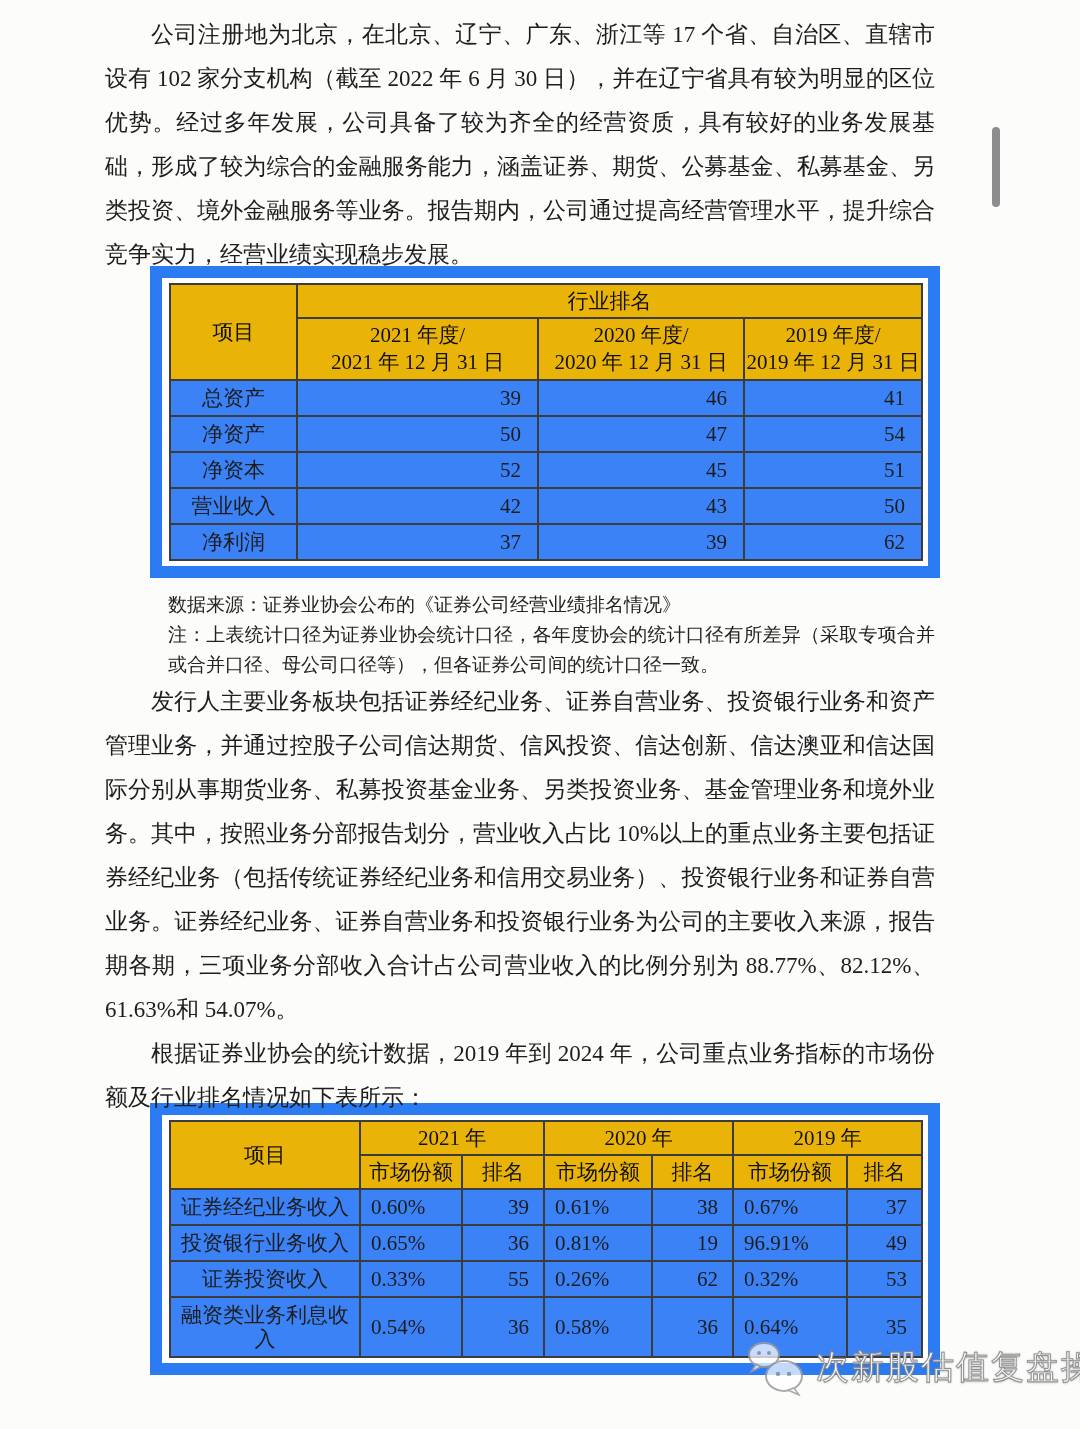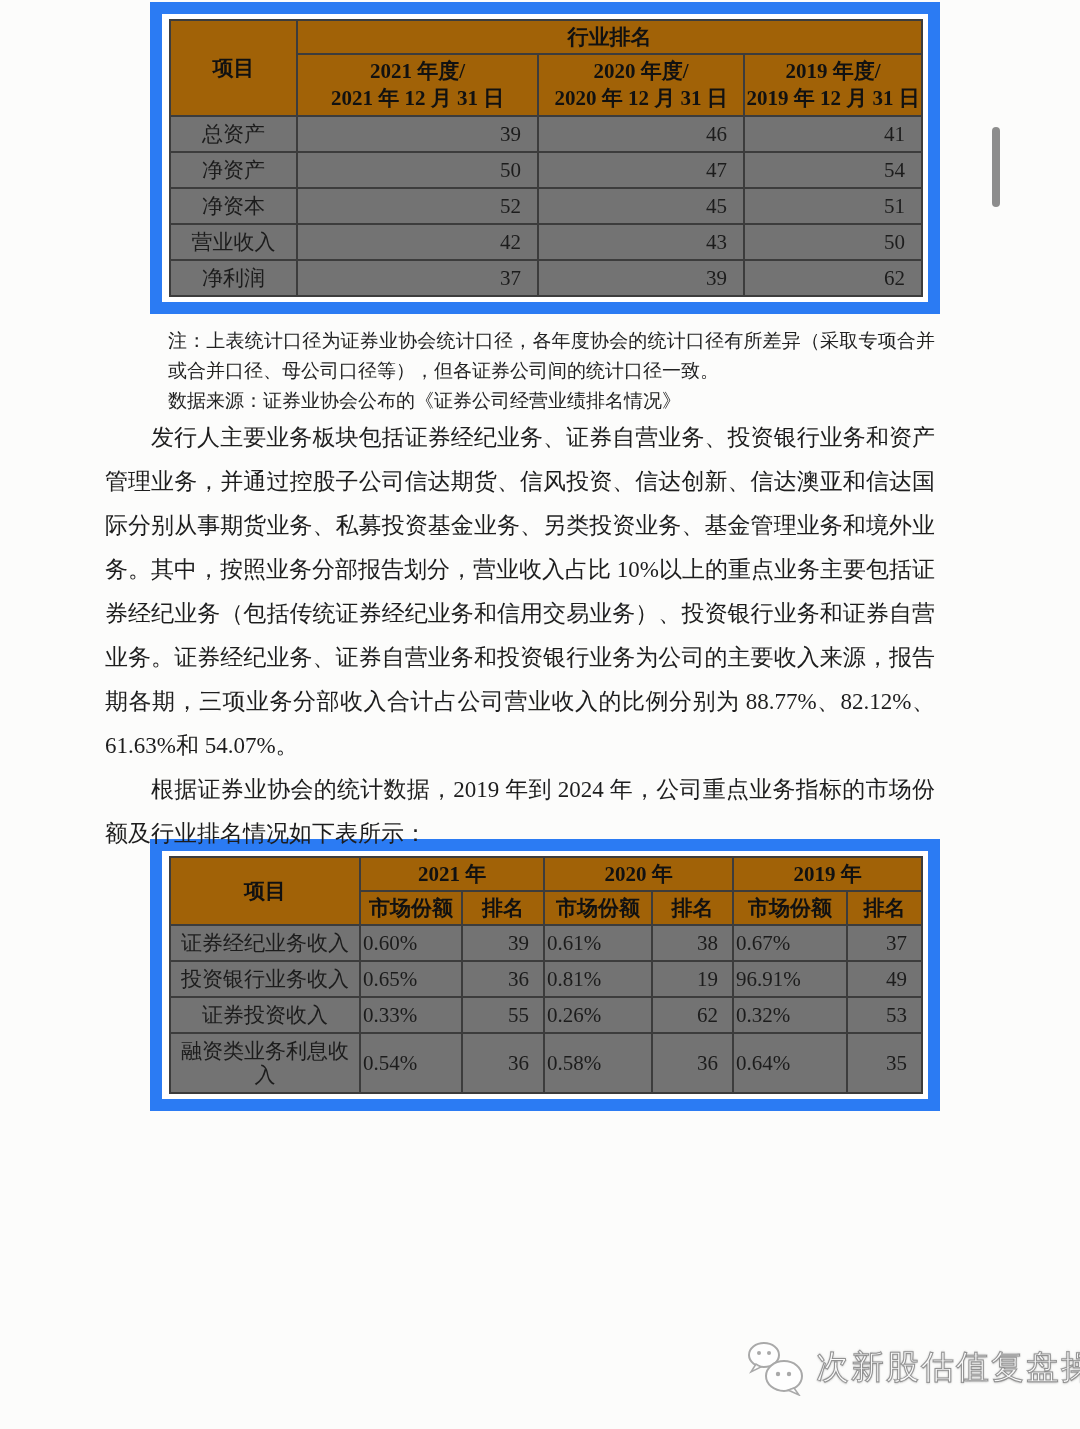"公司注册地为北京，在北京、辽宁、广东、浙江等 17 个省、自治区、直辖市设有" p.body { html: none -> <p>公司注册地为北京，在北京、辽宁、广东、浙江等 17 个省、自治区、直辖市设有 102 家分支机构（截至 2022 年 6 月 30 日），并在辽宁省具有较为明显的区位优势。经过多年发展，公司具备了较为齐全的经营资质，具有较好的业务发展基础，形成了较为综合的金融服务能力，涵盖证券、期货、公募基金、私募基金、另类投资、境外金融服务等业务。报告期内，公司通过提高经营管理水平，提升综合竞争实力，经营业绩实现稳步发展。</p> }
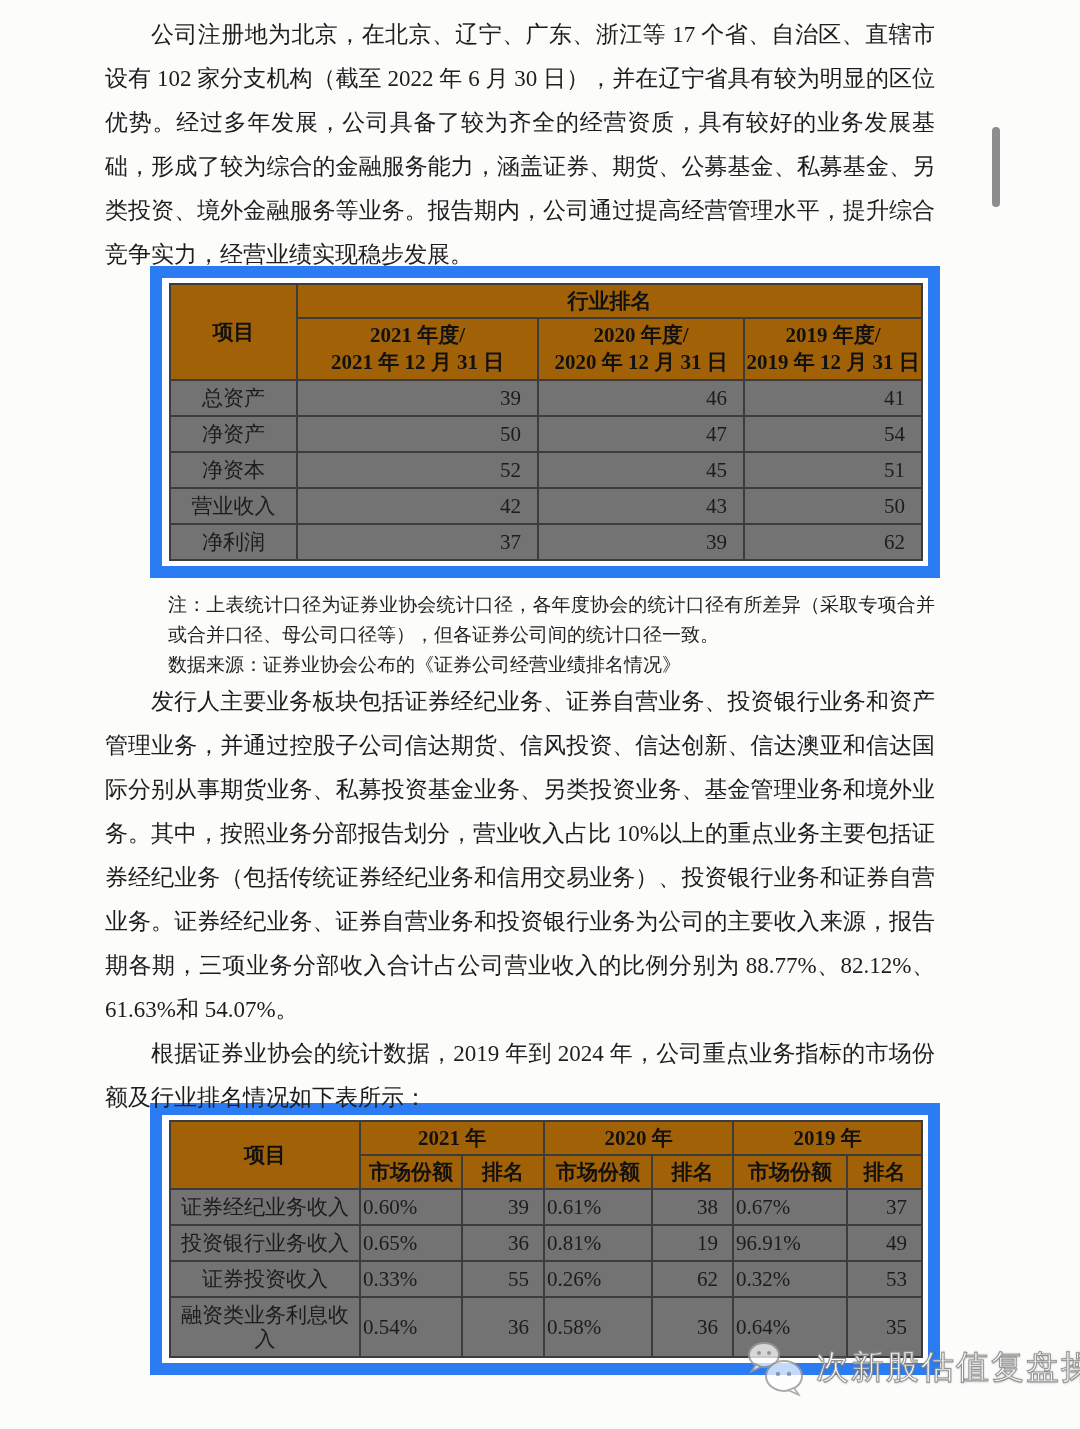"行业排名" th { background: #a16207 -> #eab308; font-weight: bold -> normal }
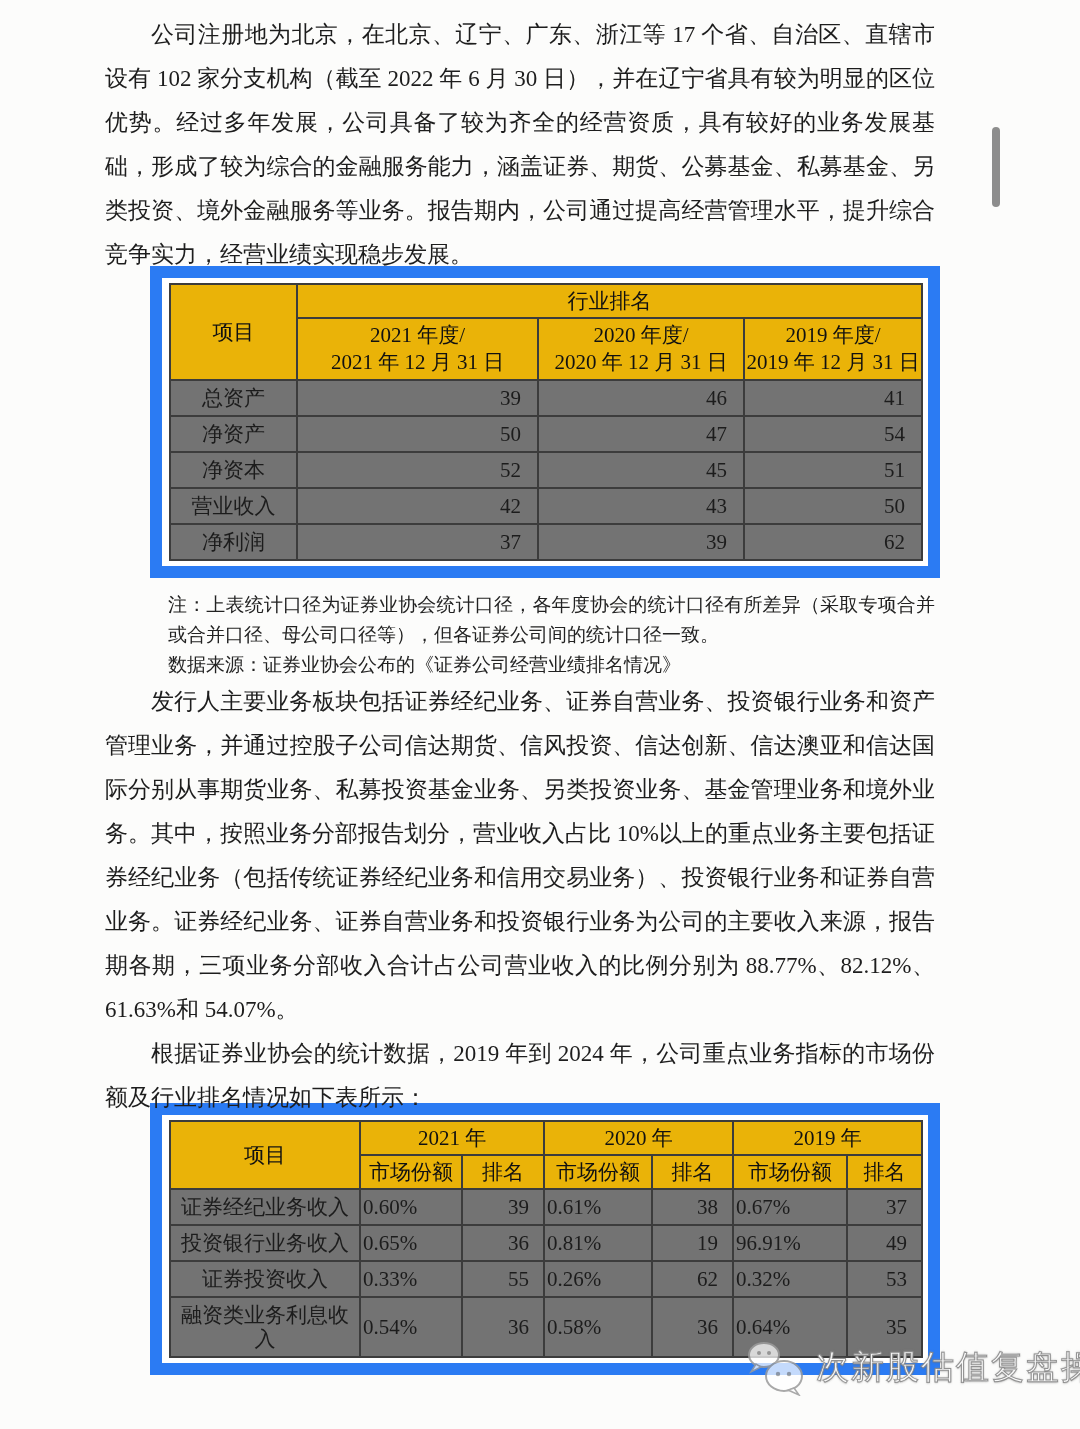"总资产" td { background: #737373 -> #3b82f6; padding: 5px 2px -> 5px 10px }
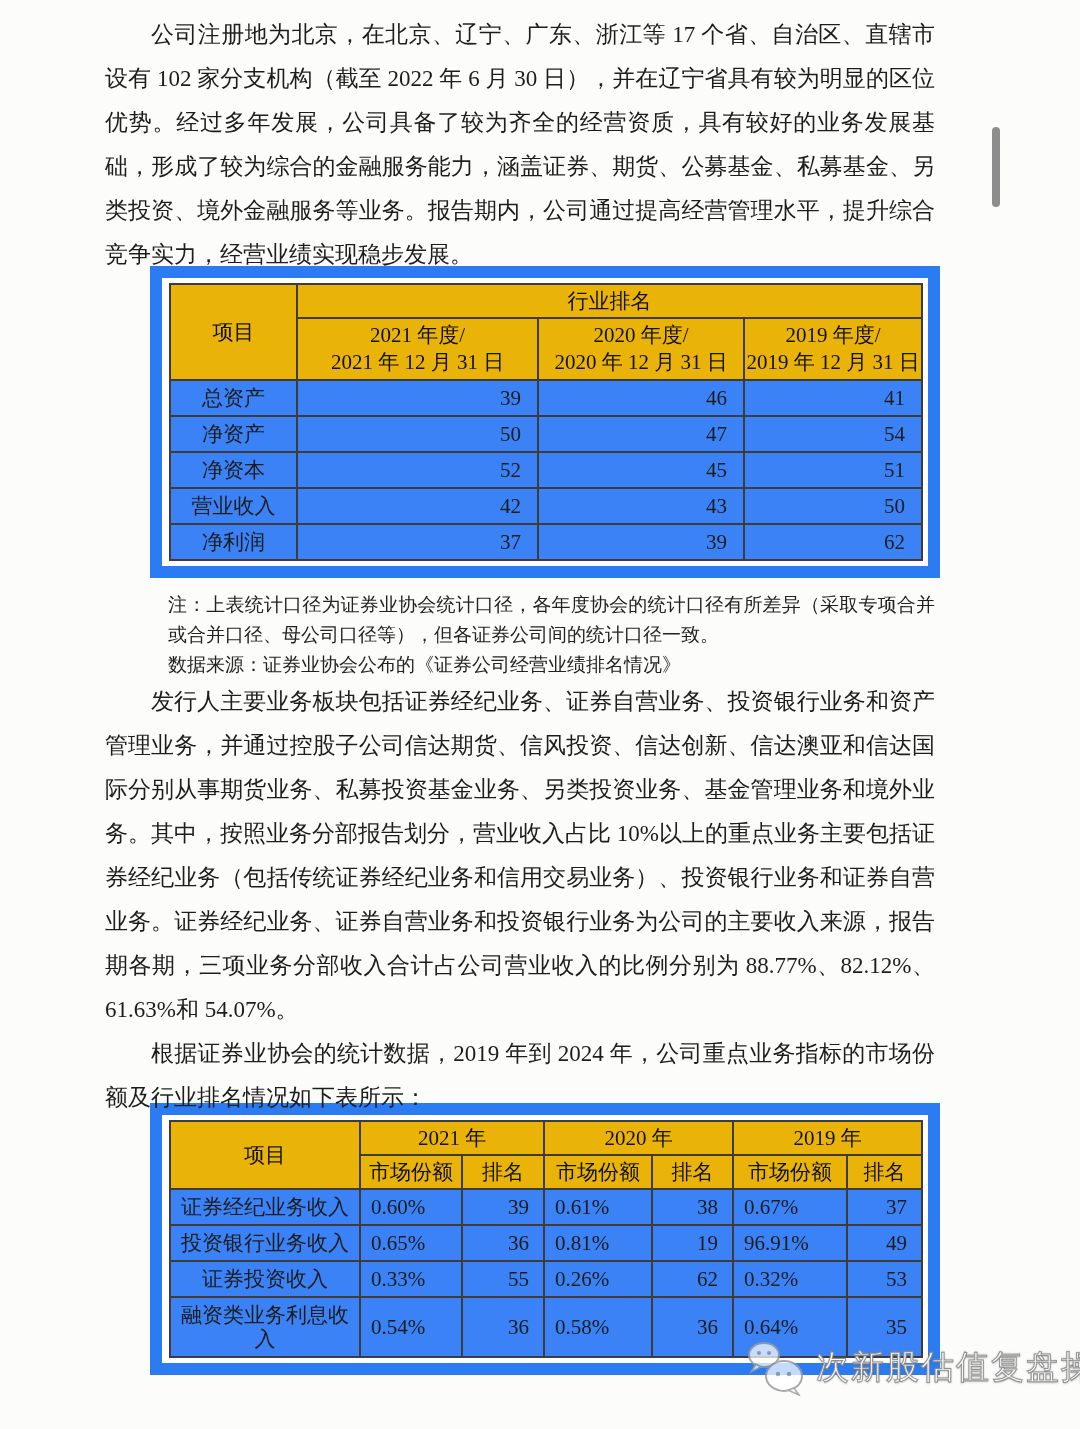"注：上表统计口径为证券业协会统计口径，各年度协会的统计口径有所差异（采取专项合并" p { order: before "数据来源：证券业协会公布的《证券公司经营业绩排名情况》" -> after "数据来源：证券业协会公布的《证券公司经营业绩排名情况》" }
